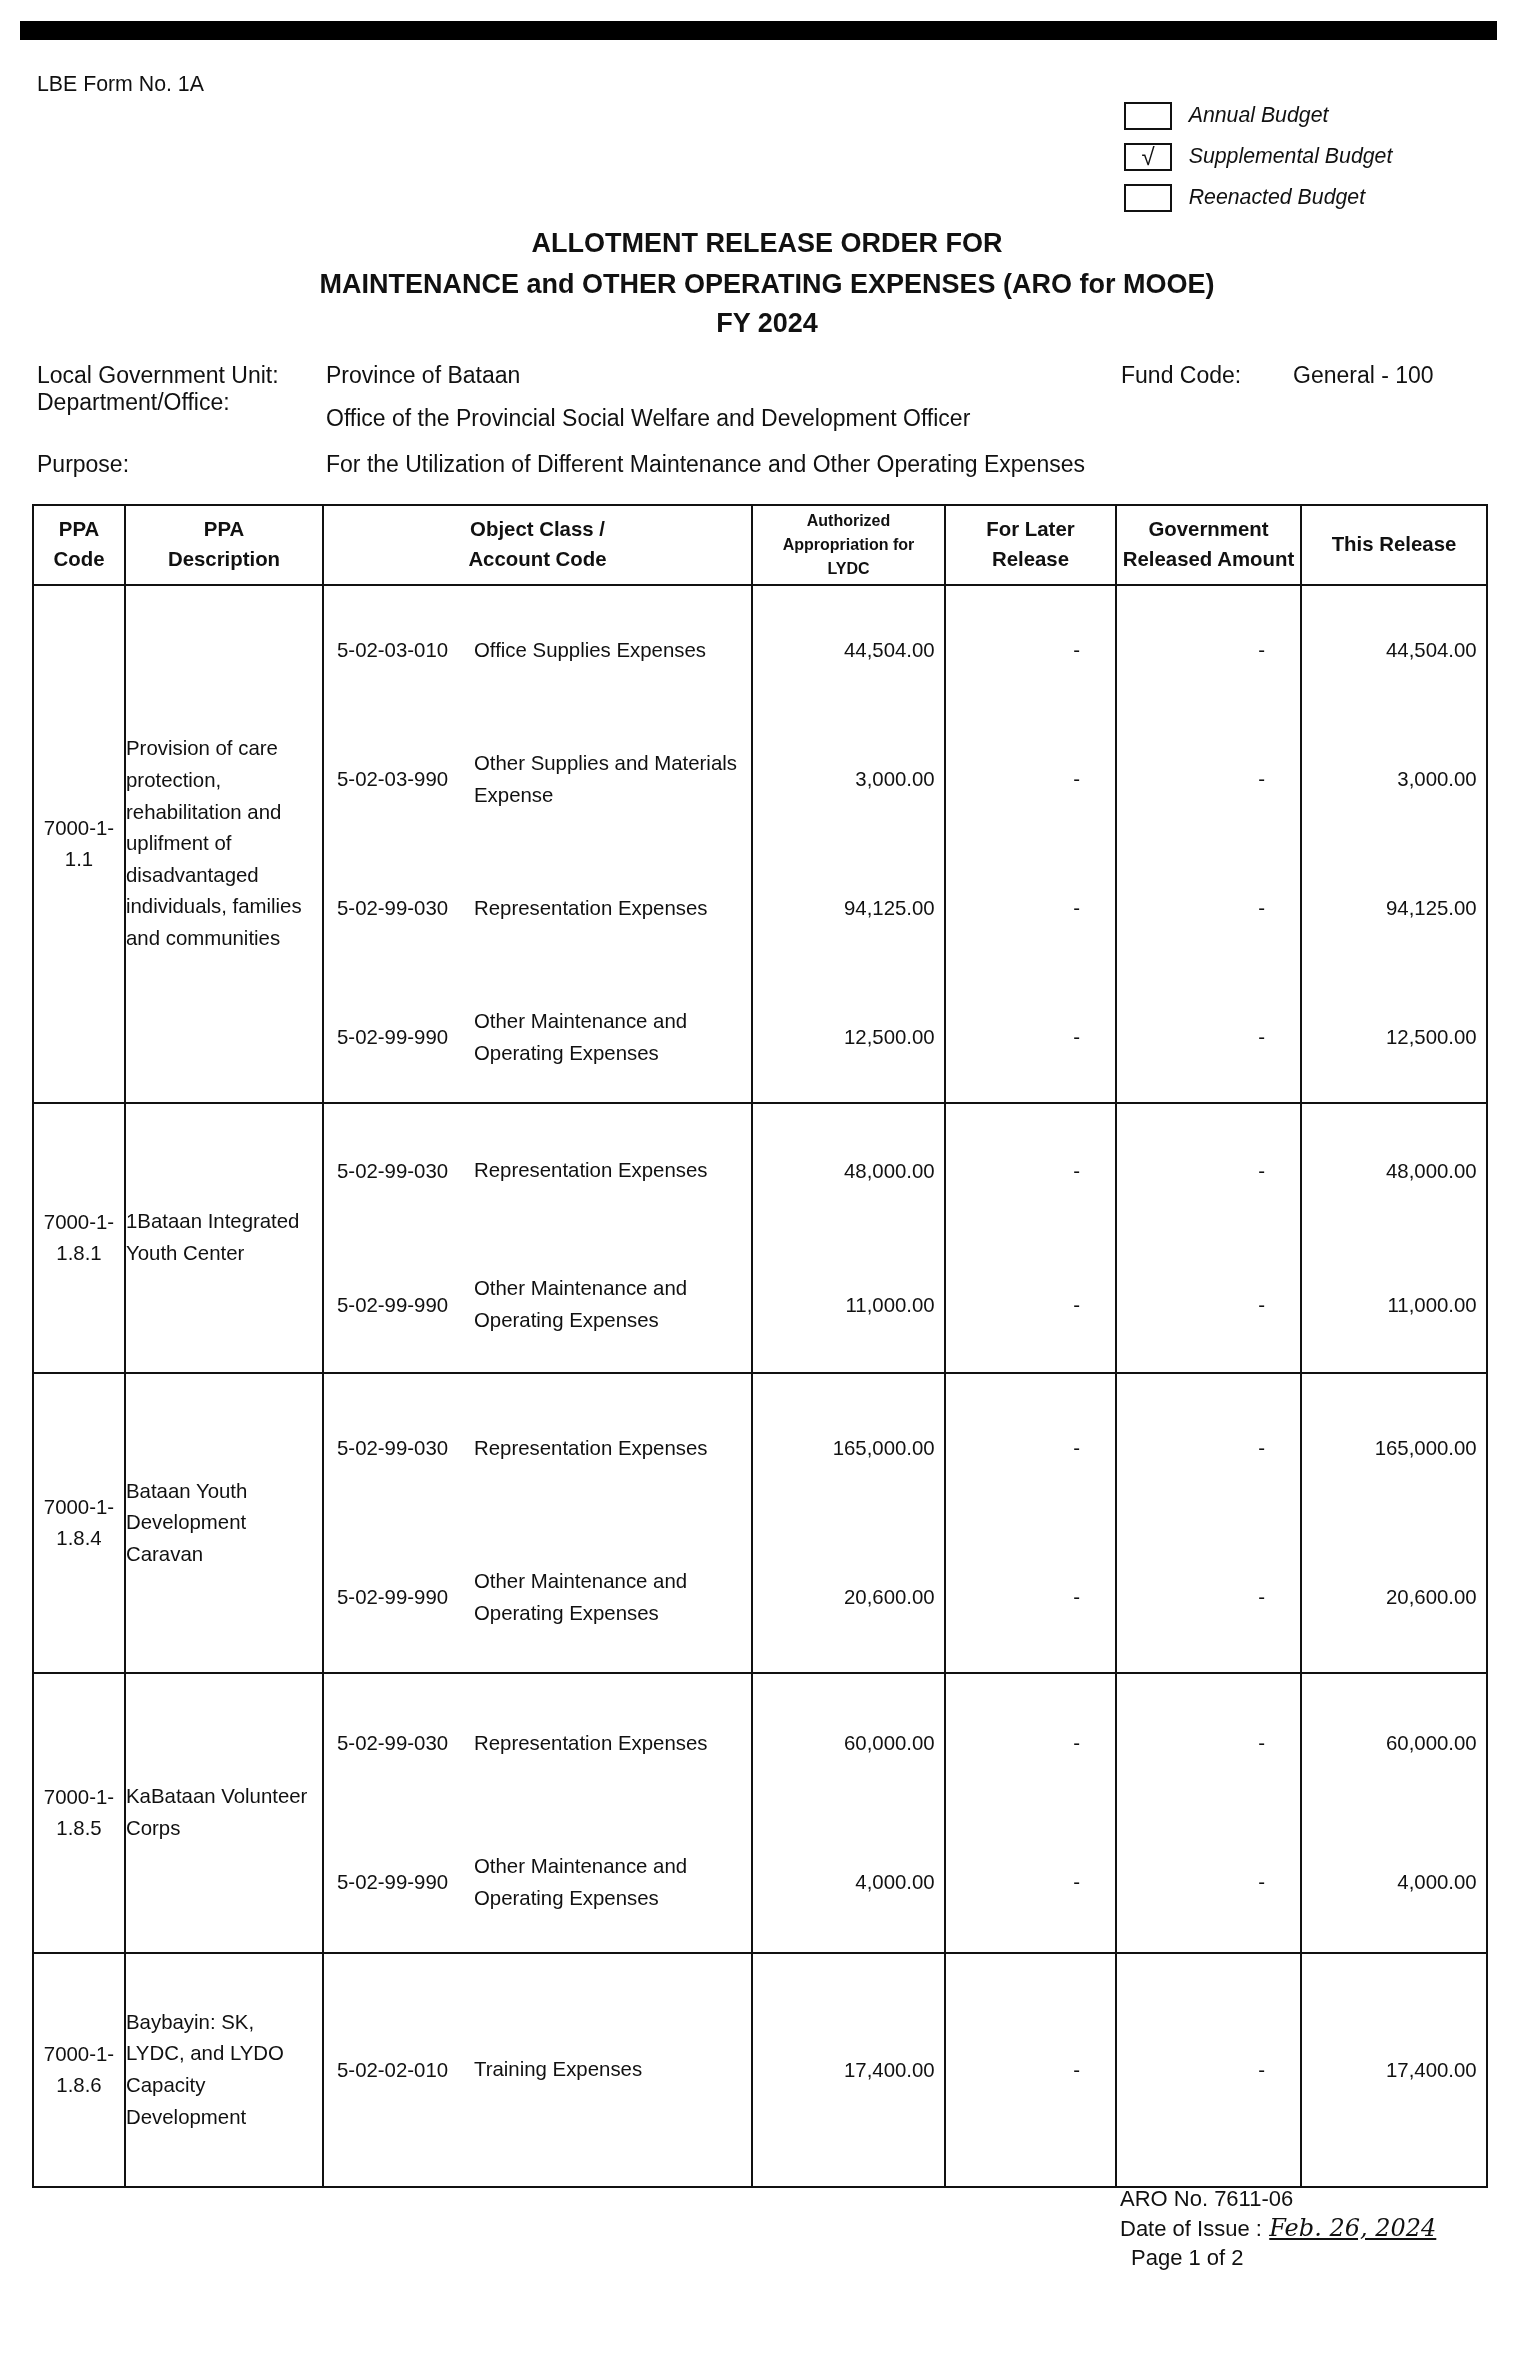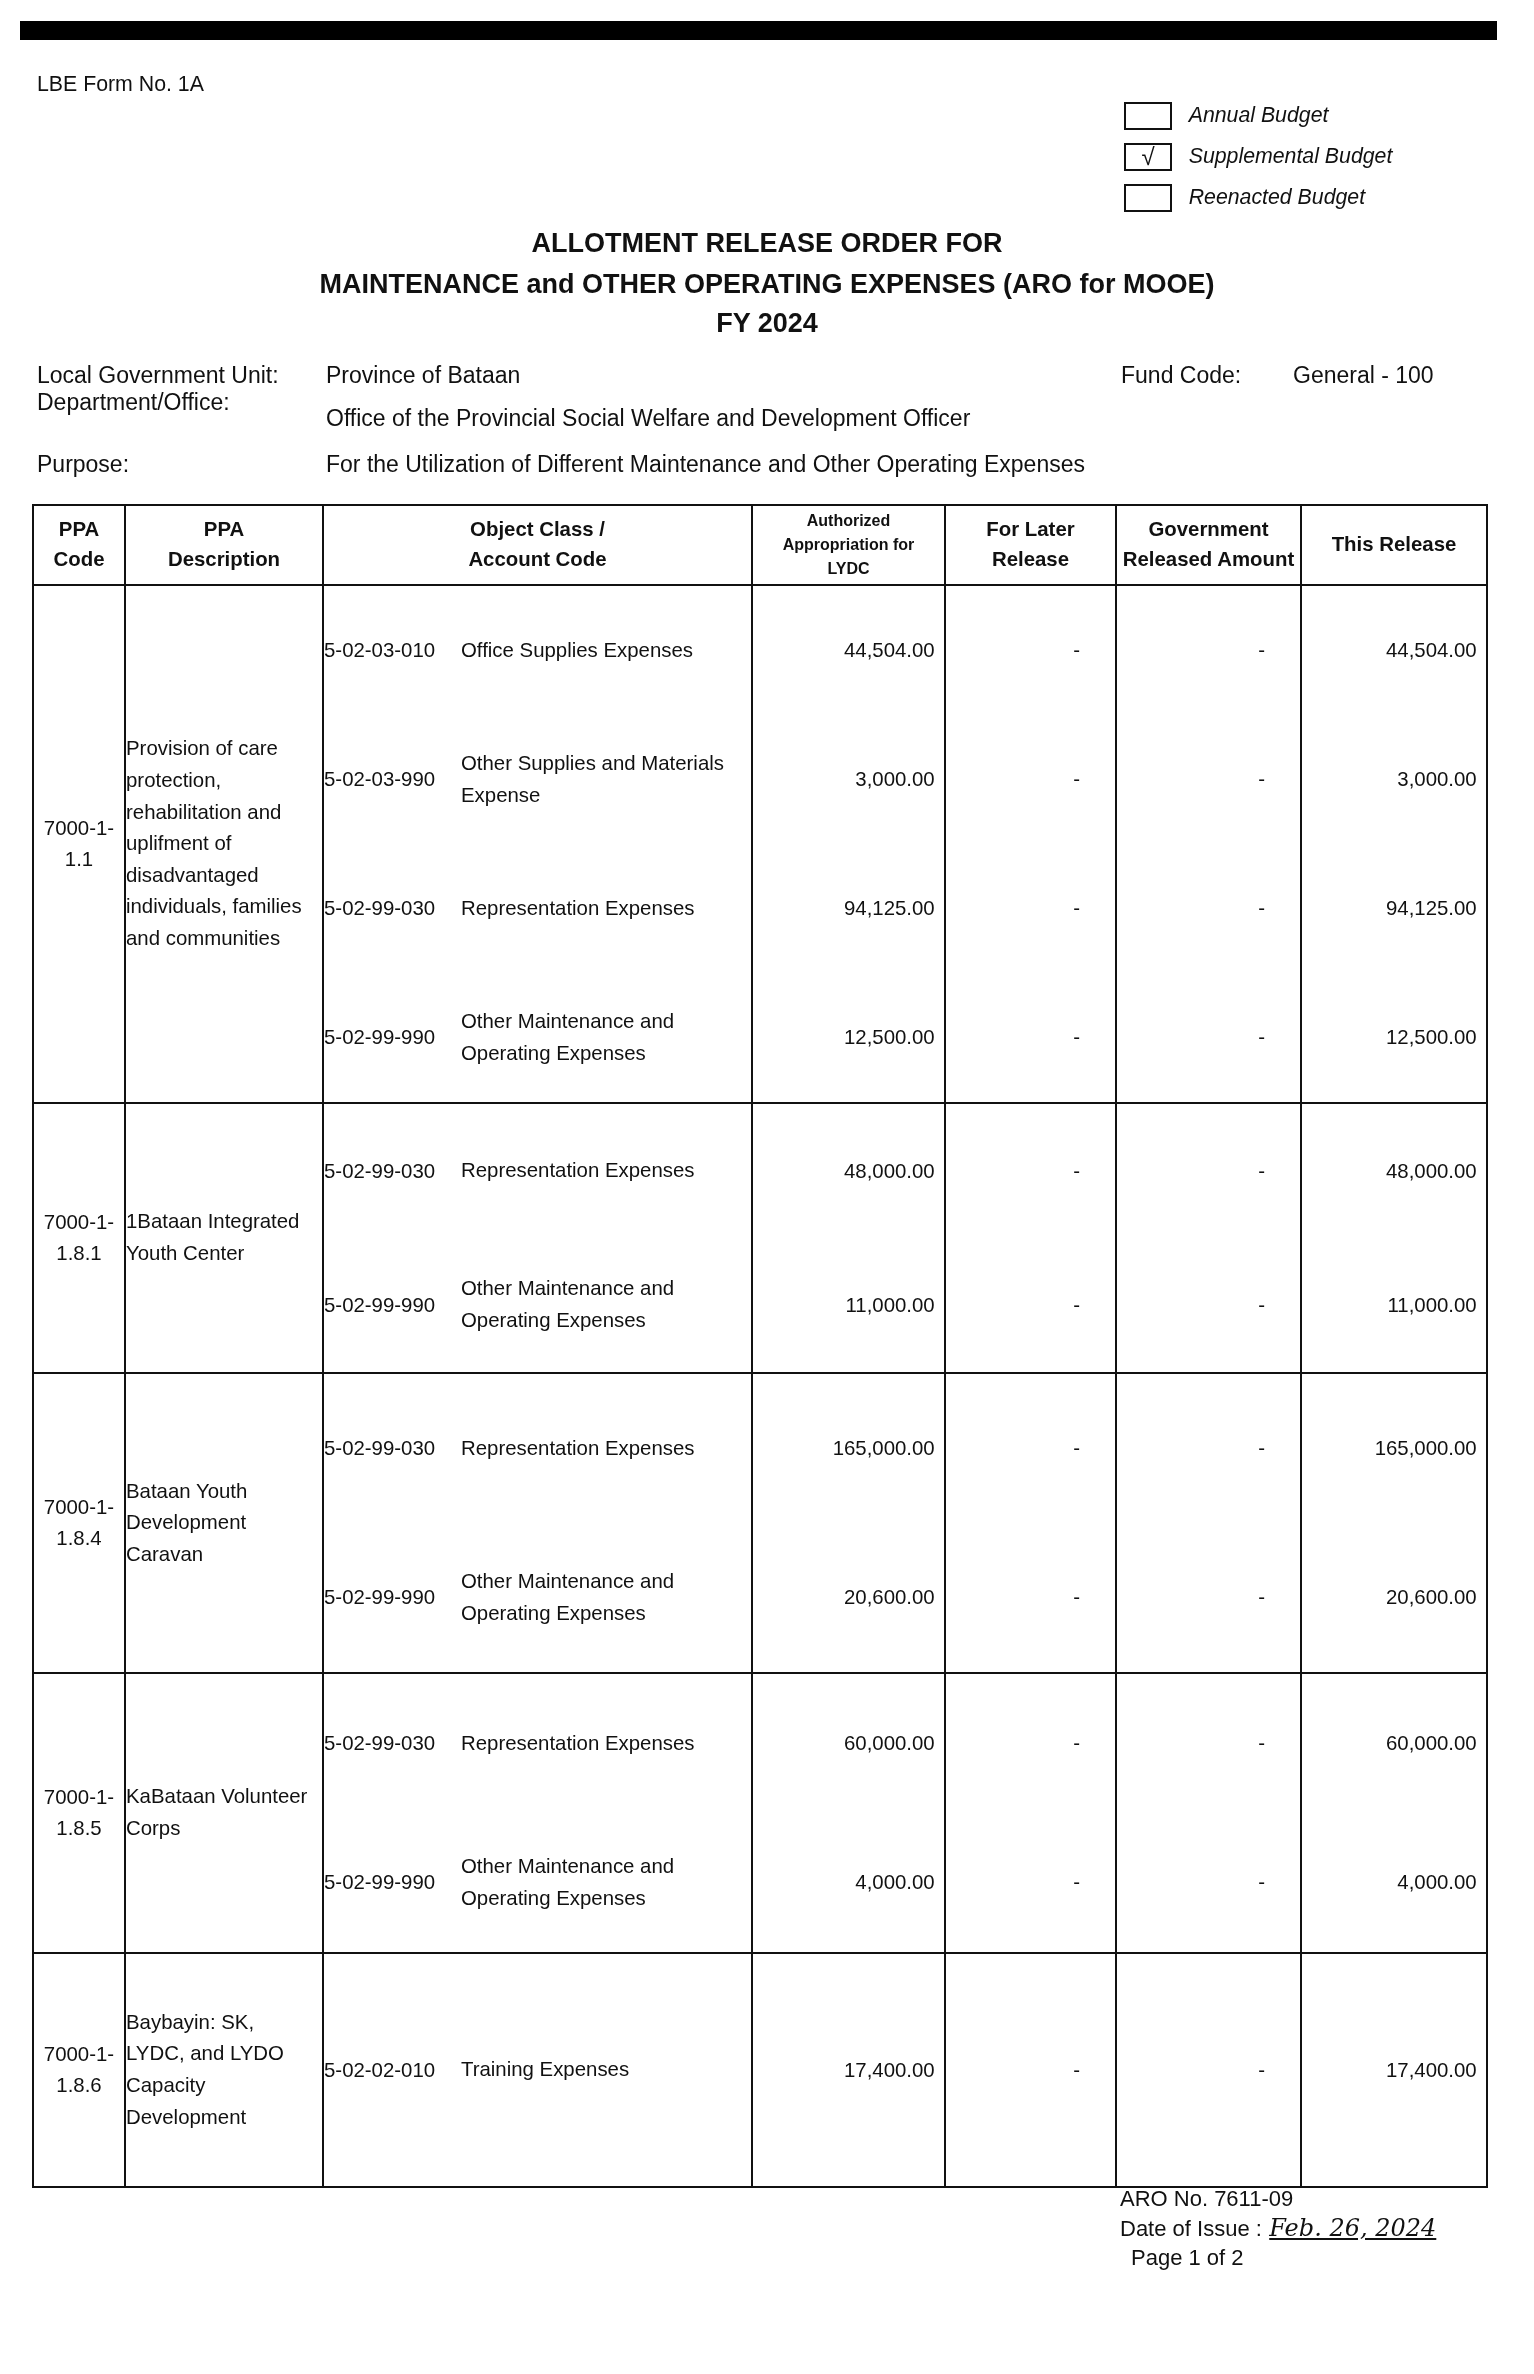"5-02-03-010" .acct-code { padding-left: none -> 13px }
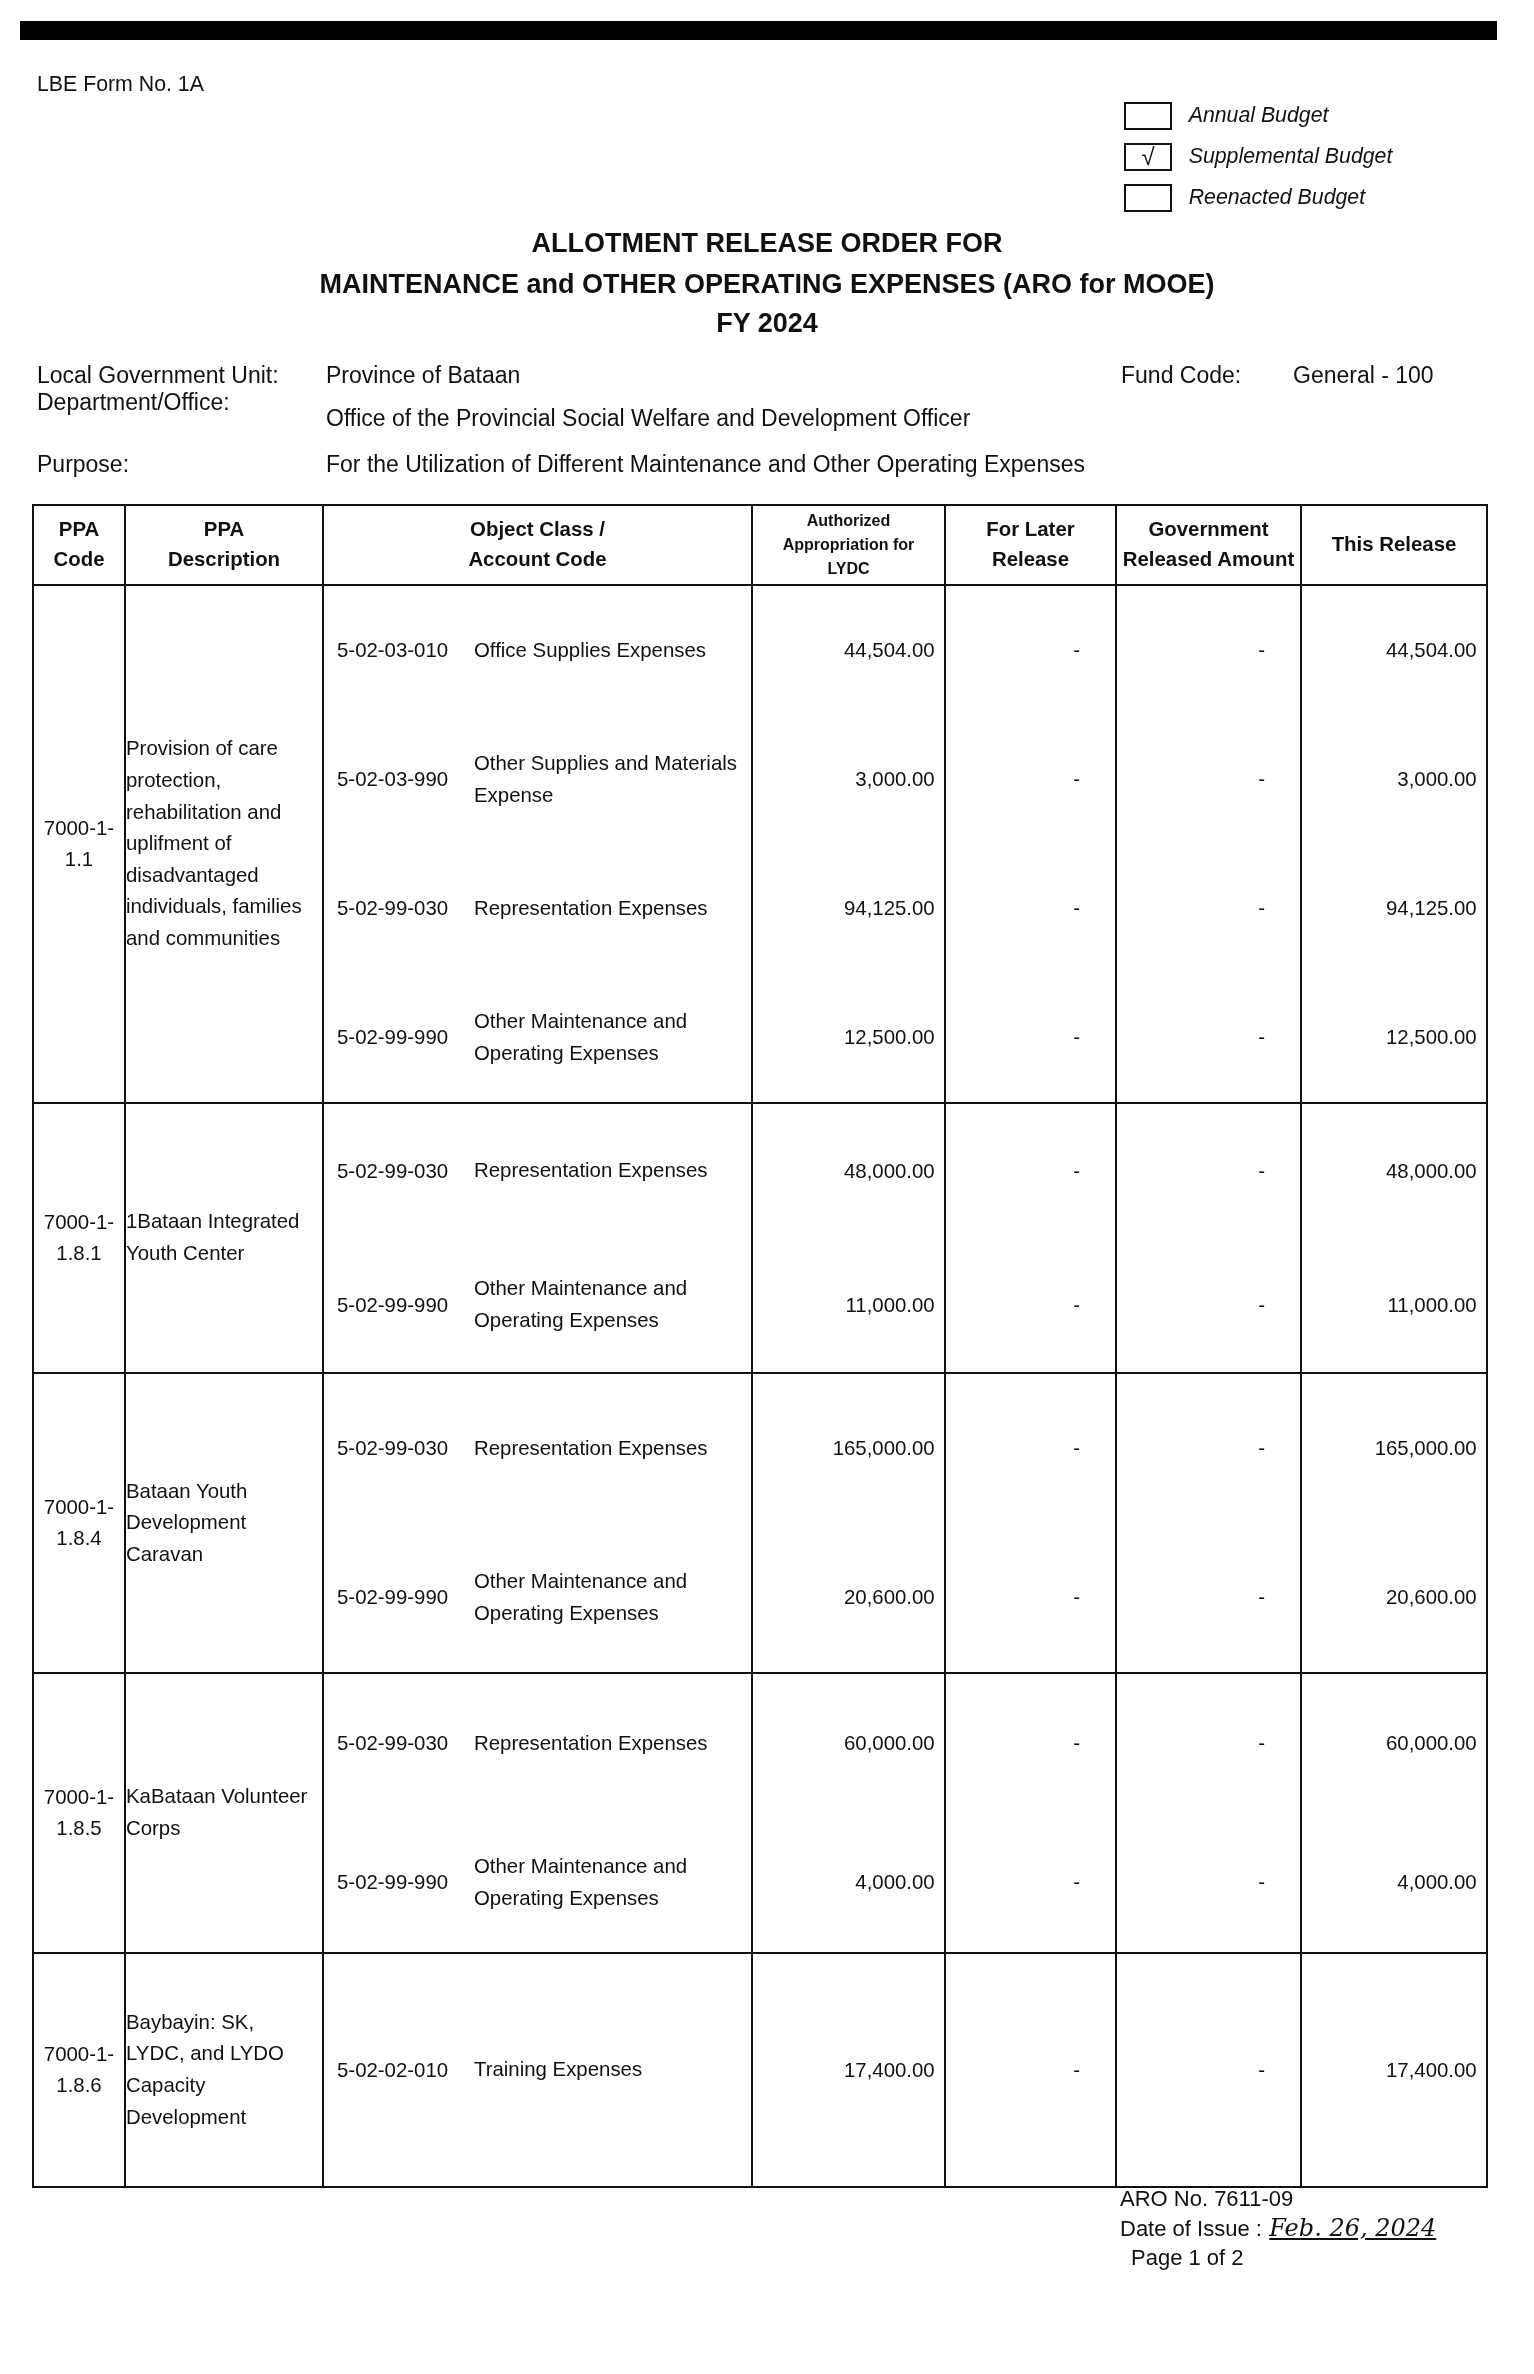"ARO No. 7611-09" div.abs { text: 7611-09 -> 7611-06 }
